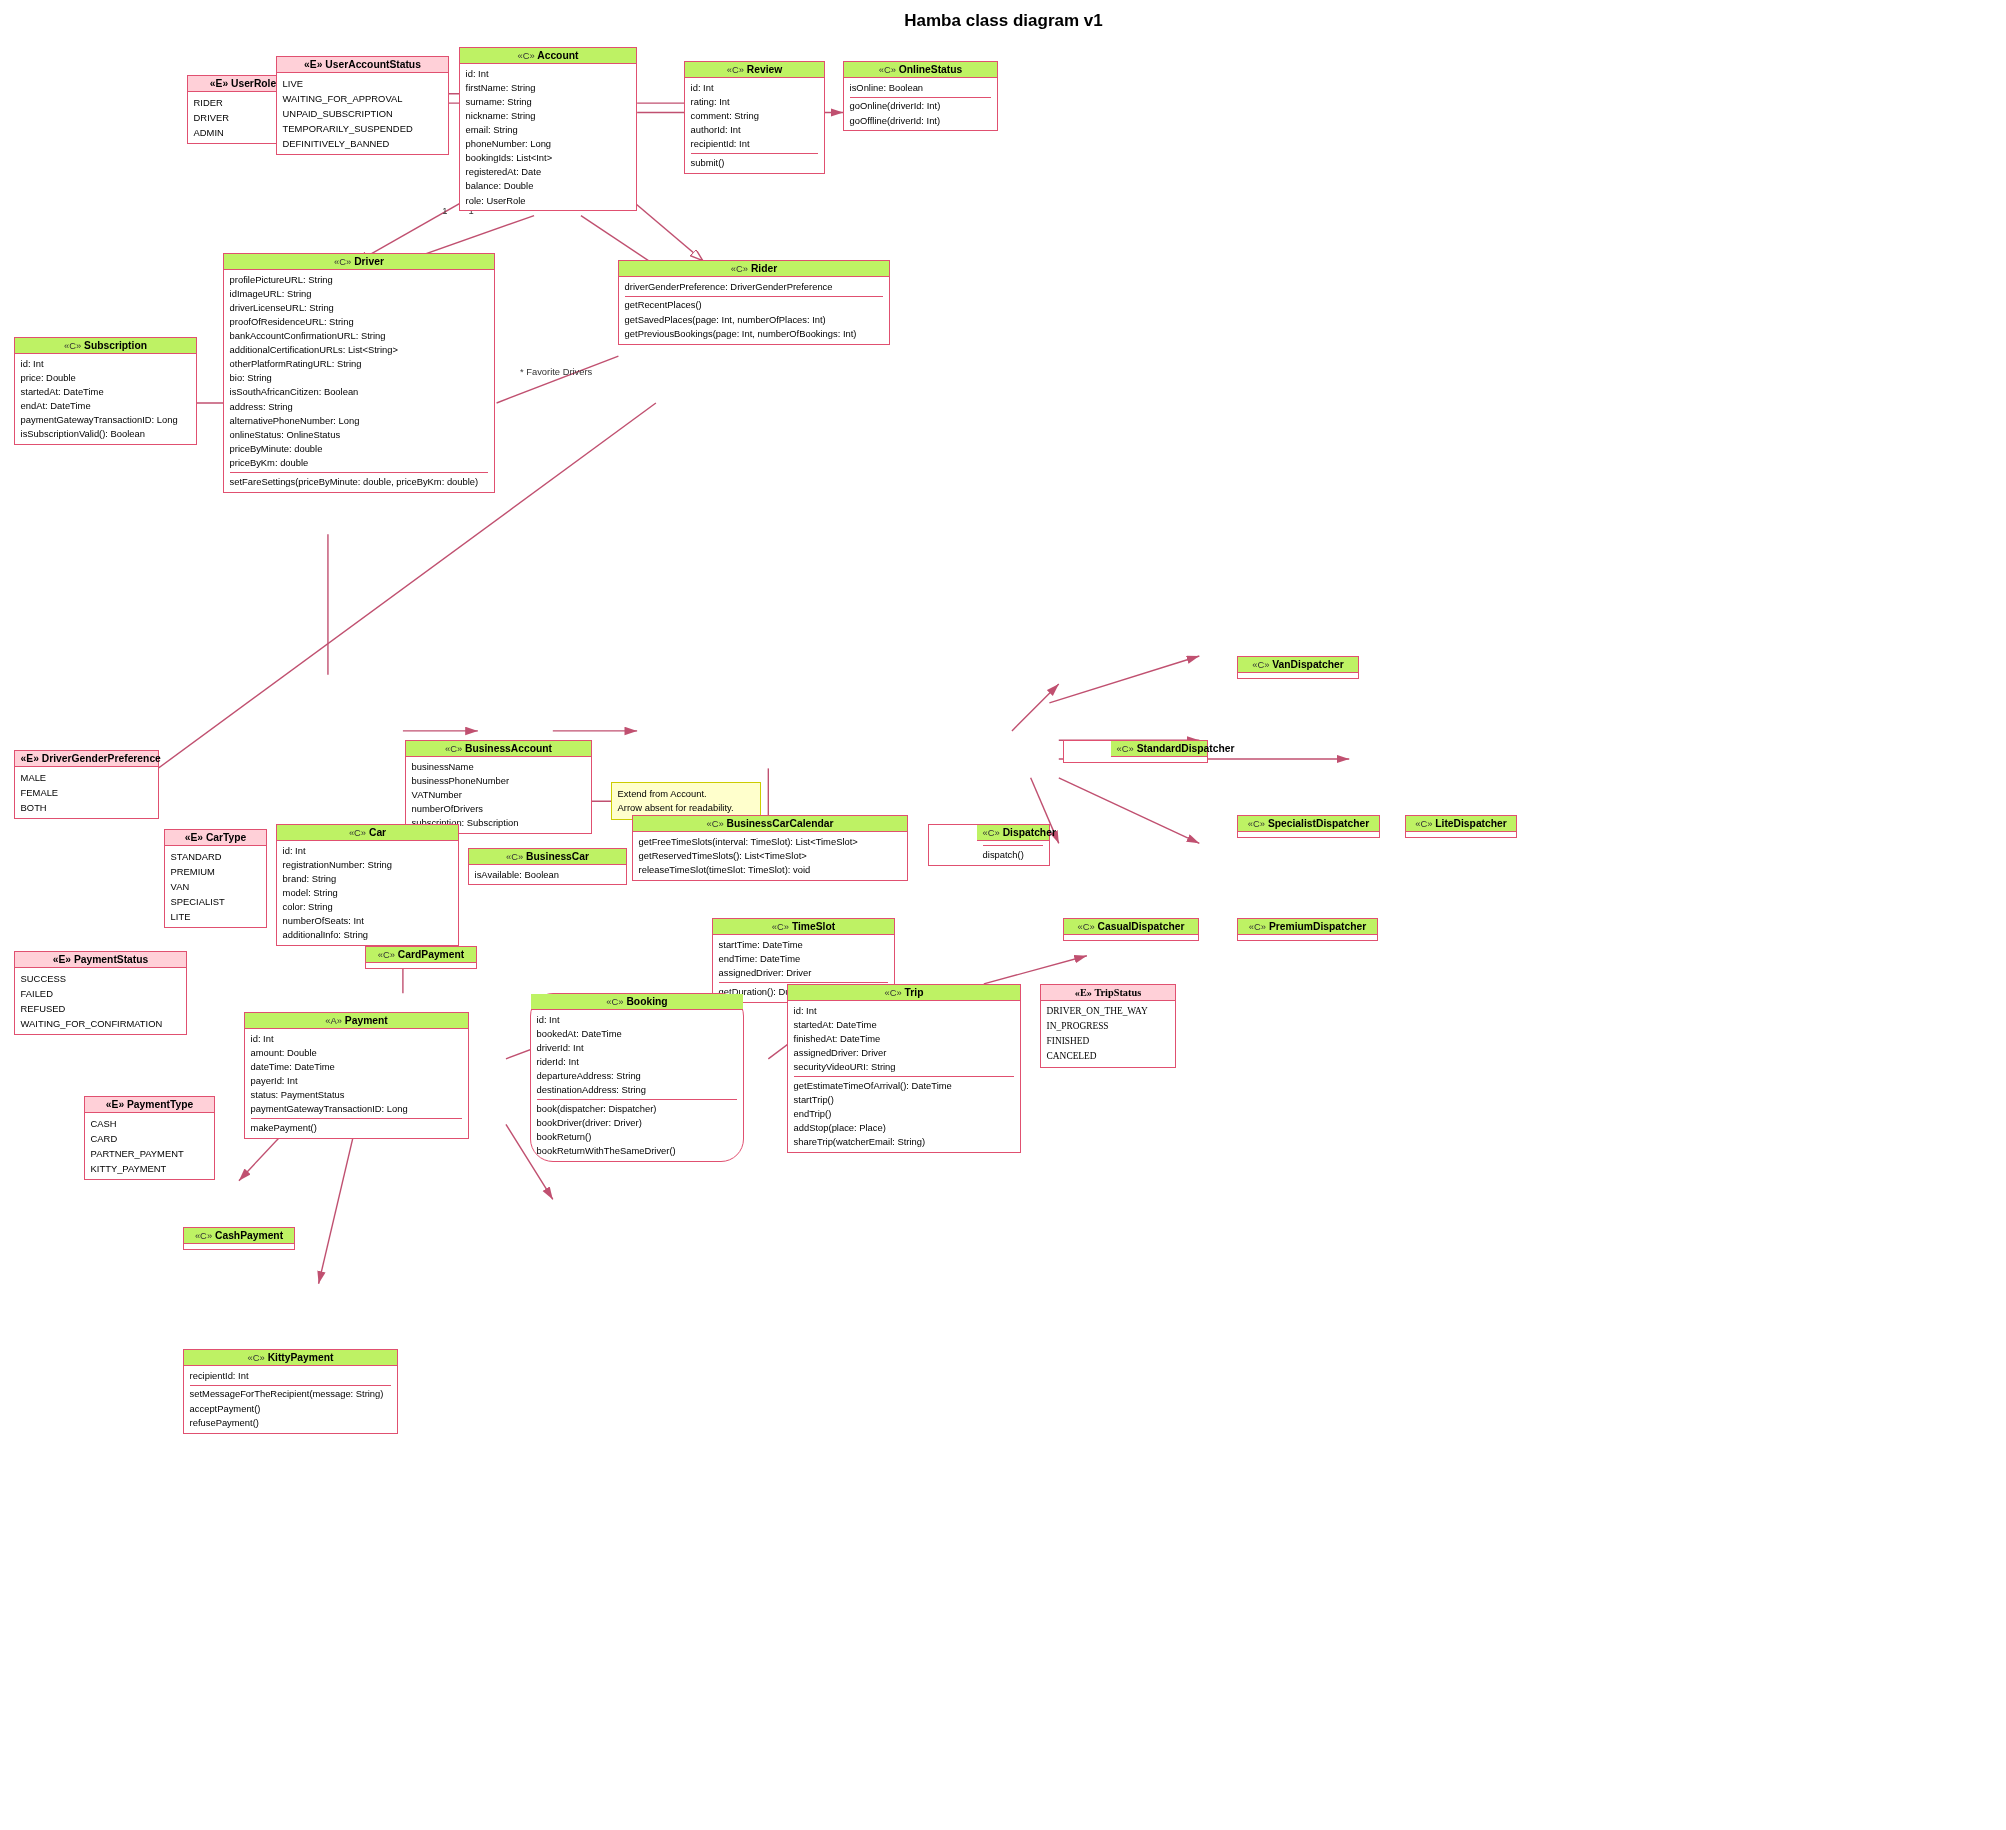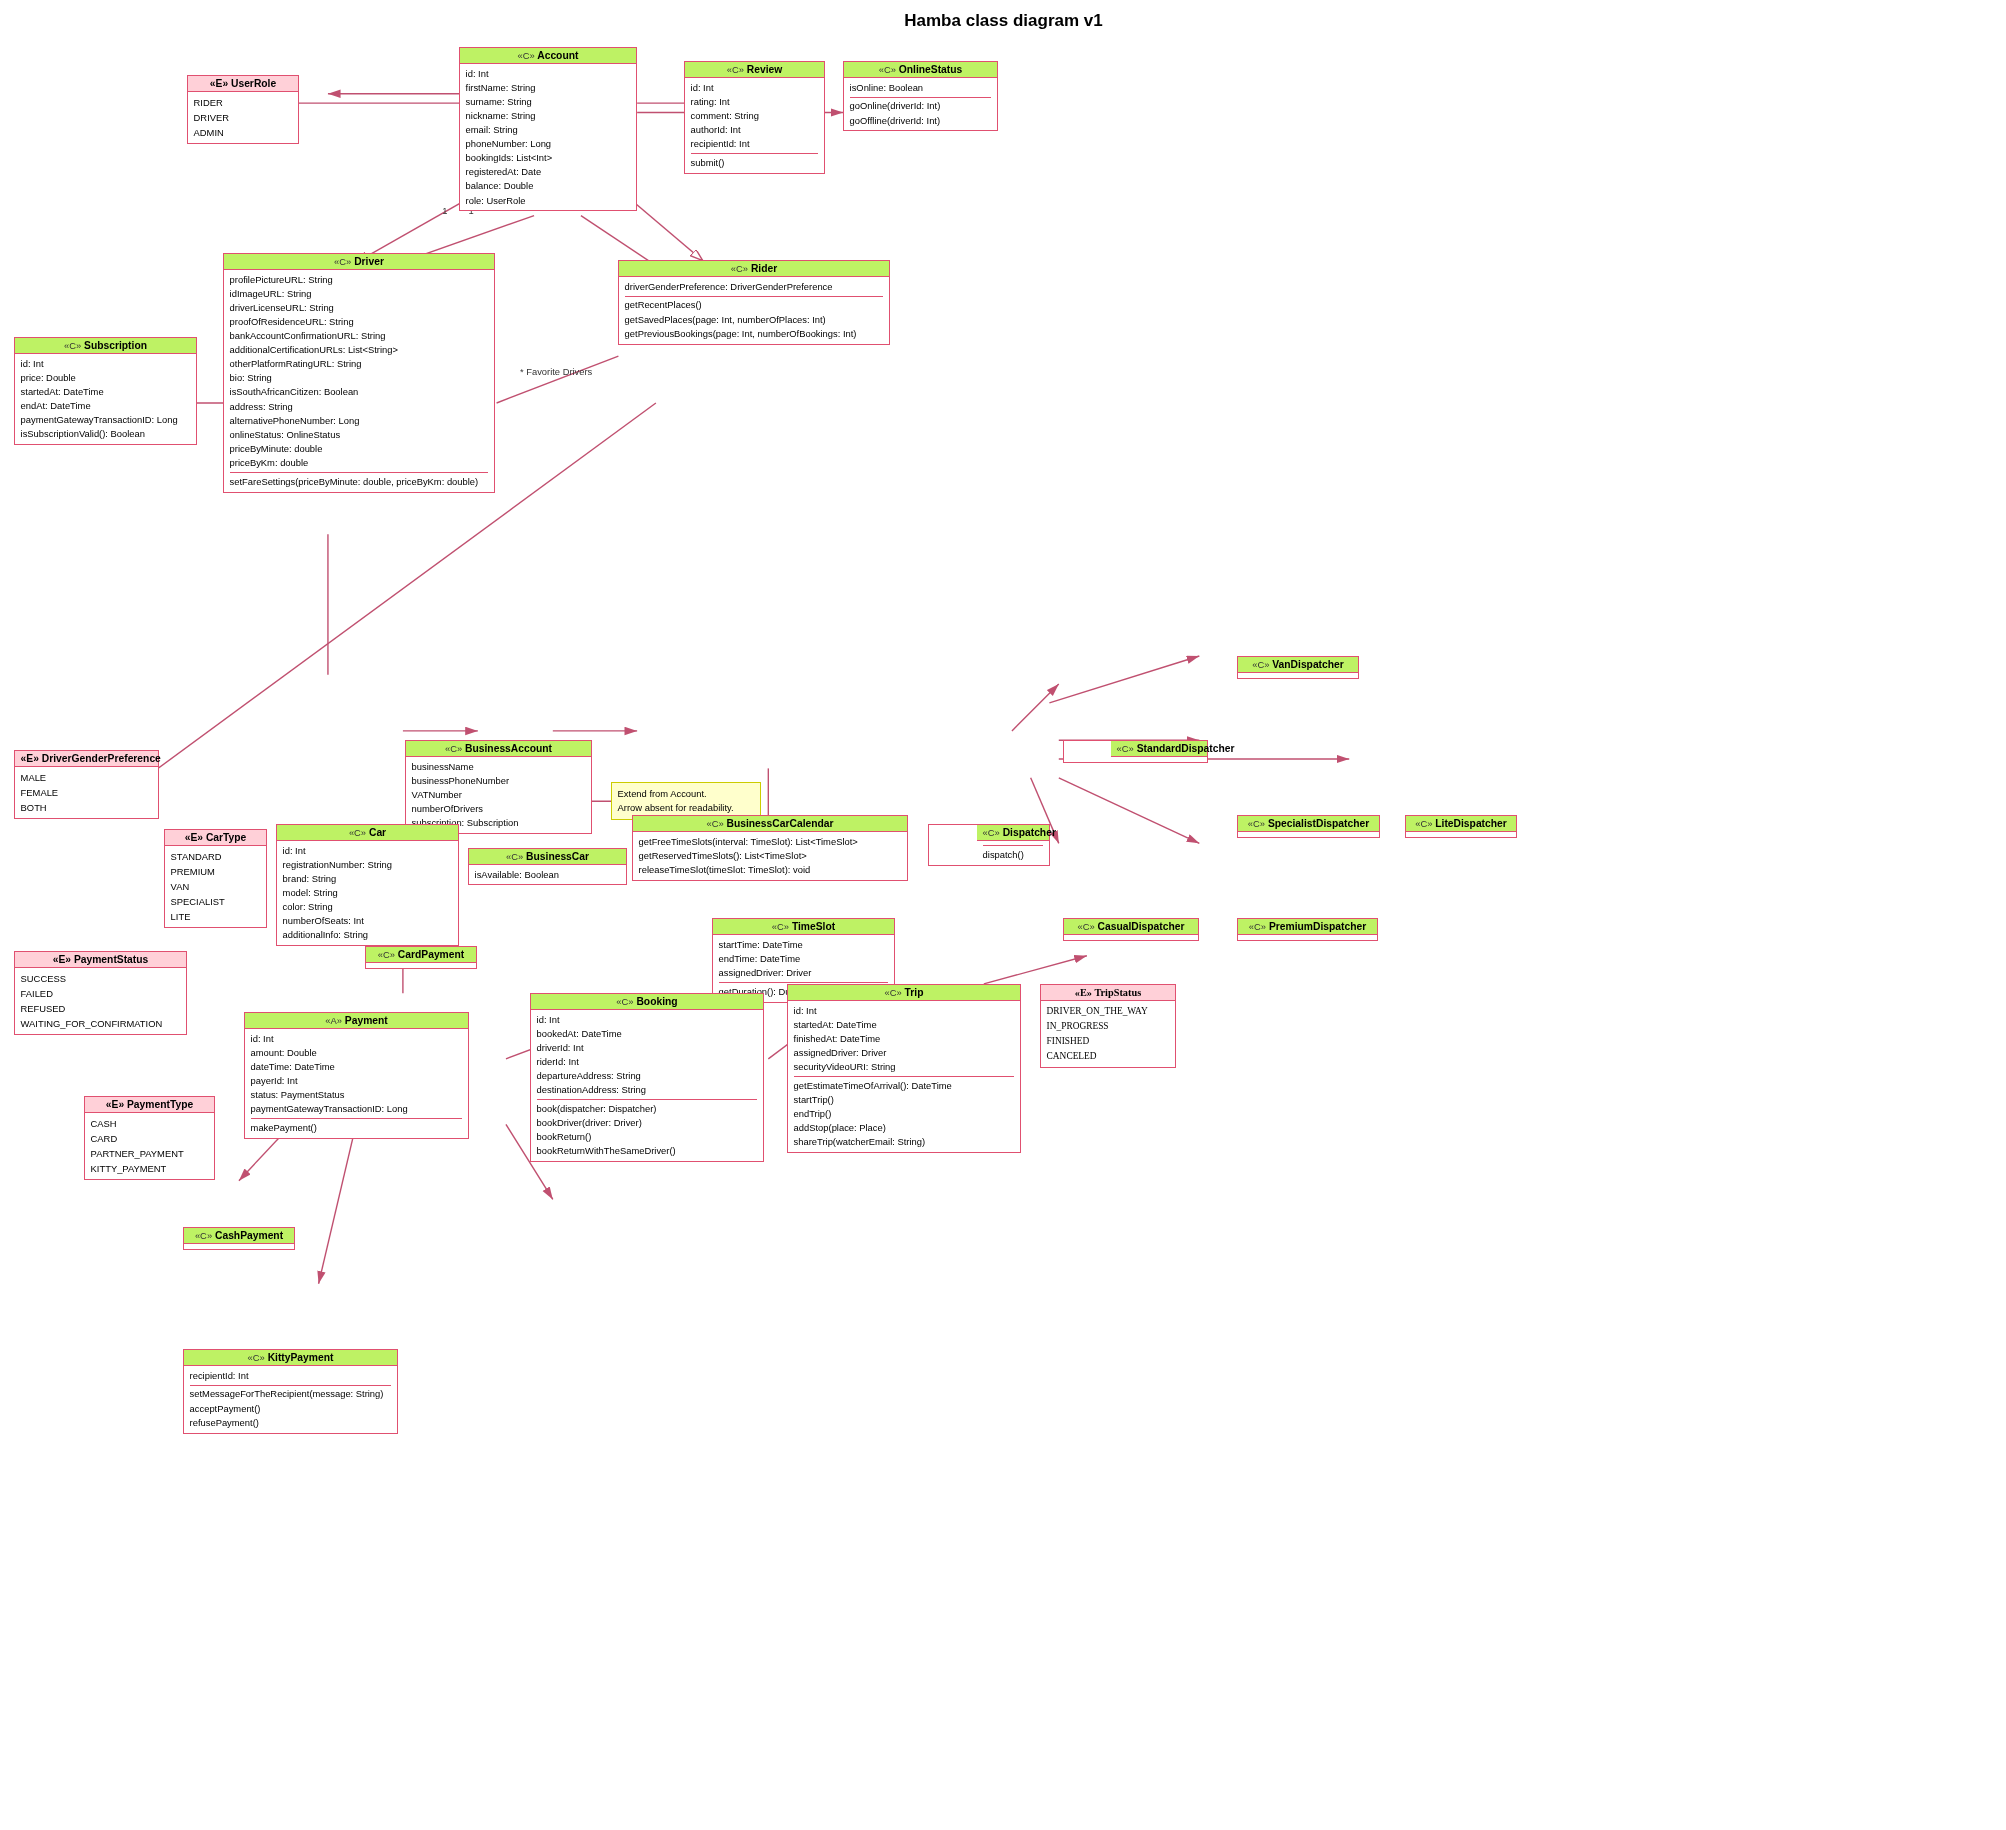"«E» UserAccountStatus" div.uml-enum { html: none -> <div> <div> <span>«E»</span> <span>UserAccountStatus</span> </div> <div> <div>LIVE</div> <div>WAITING_FOR_APPROVAL</div> <div>UNPAID_SUBSCRIPTION</div> <div>TEMPORARILY_SUSPENDED</div> <div>DEFINITIVELY_BANNED</div> </div> </div> }
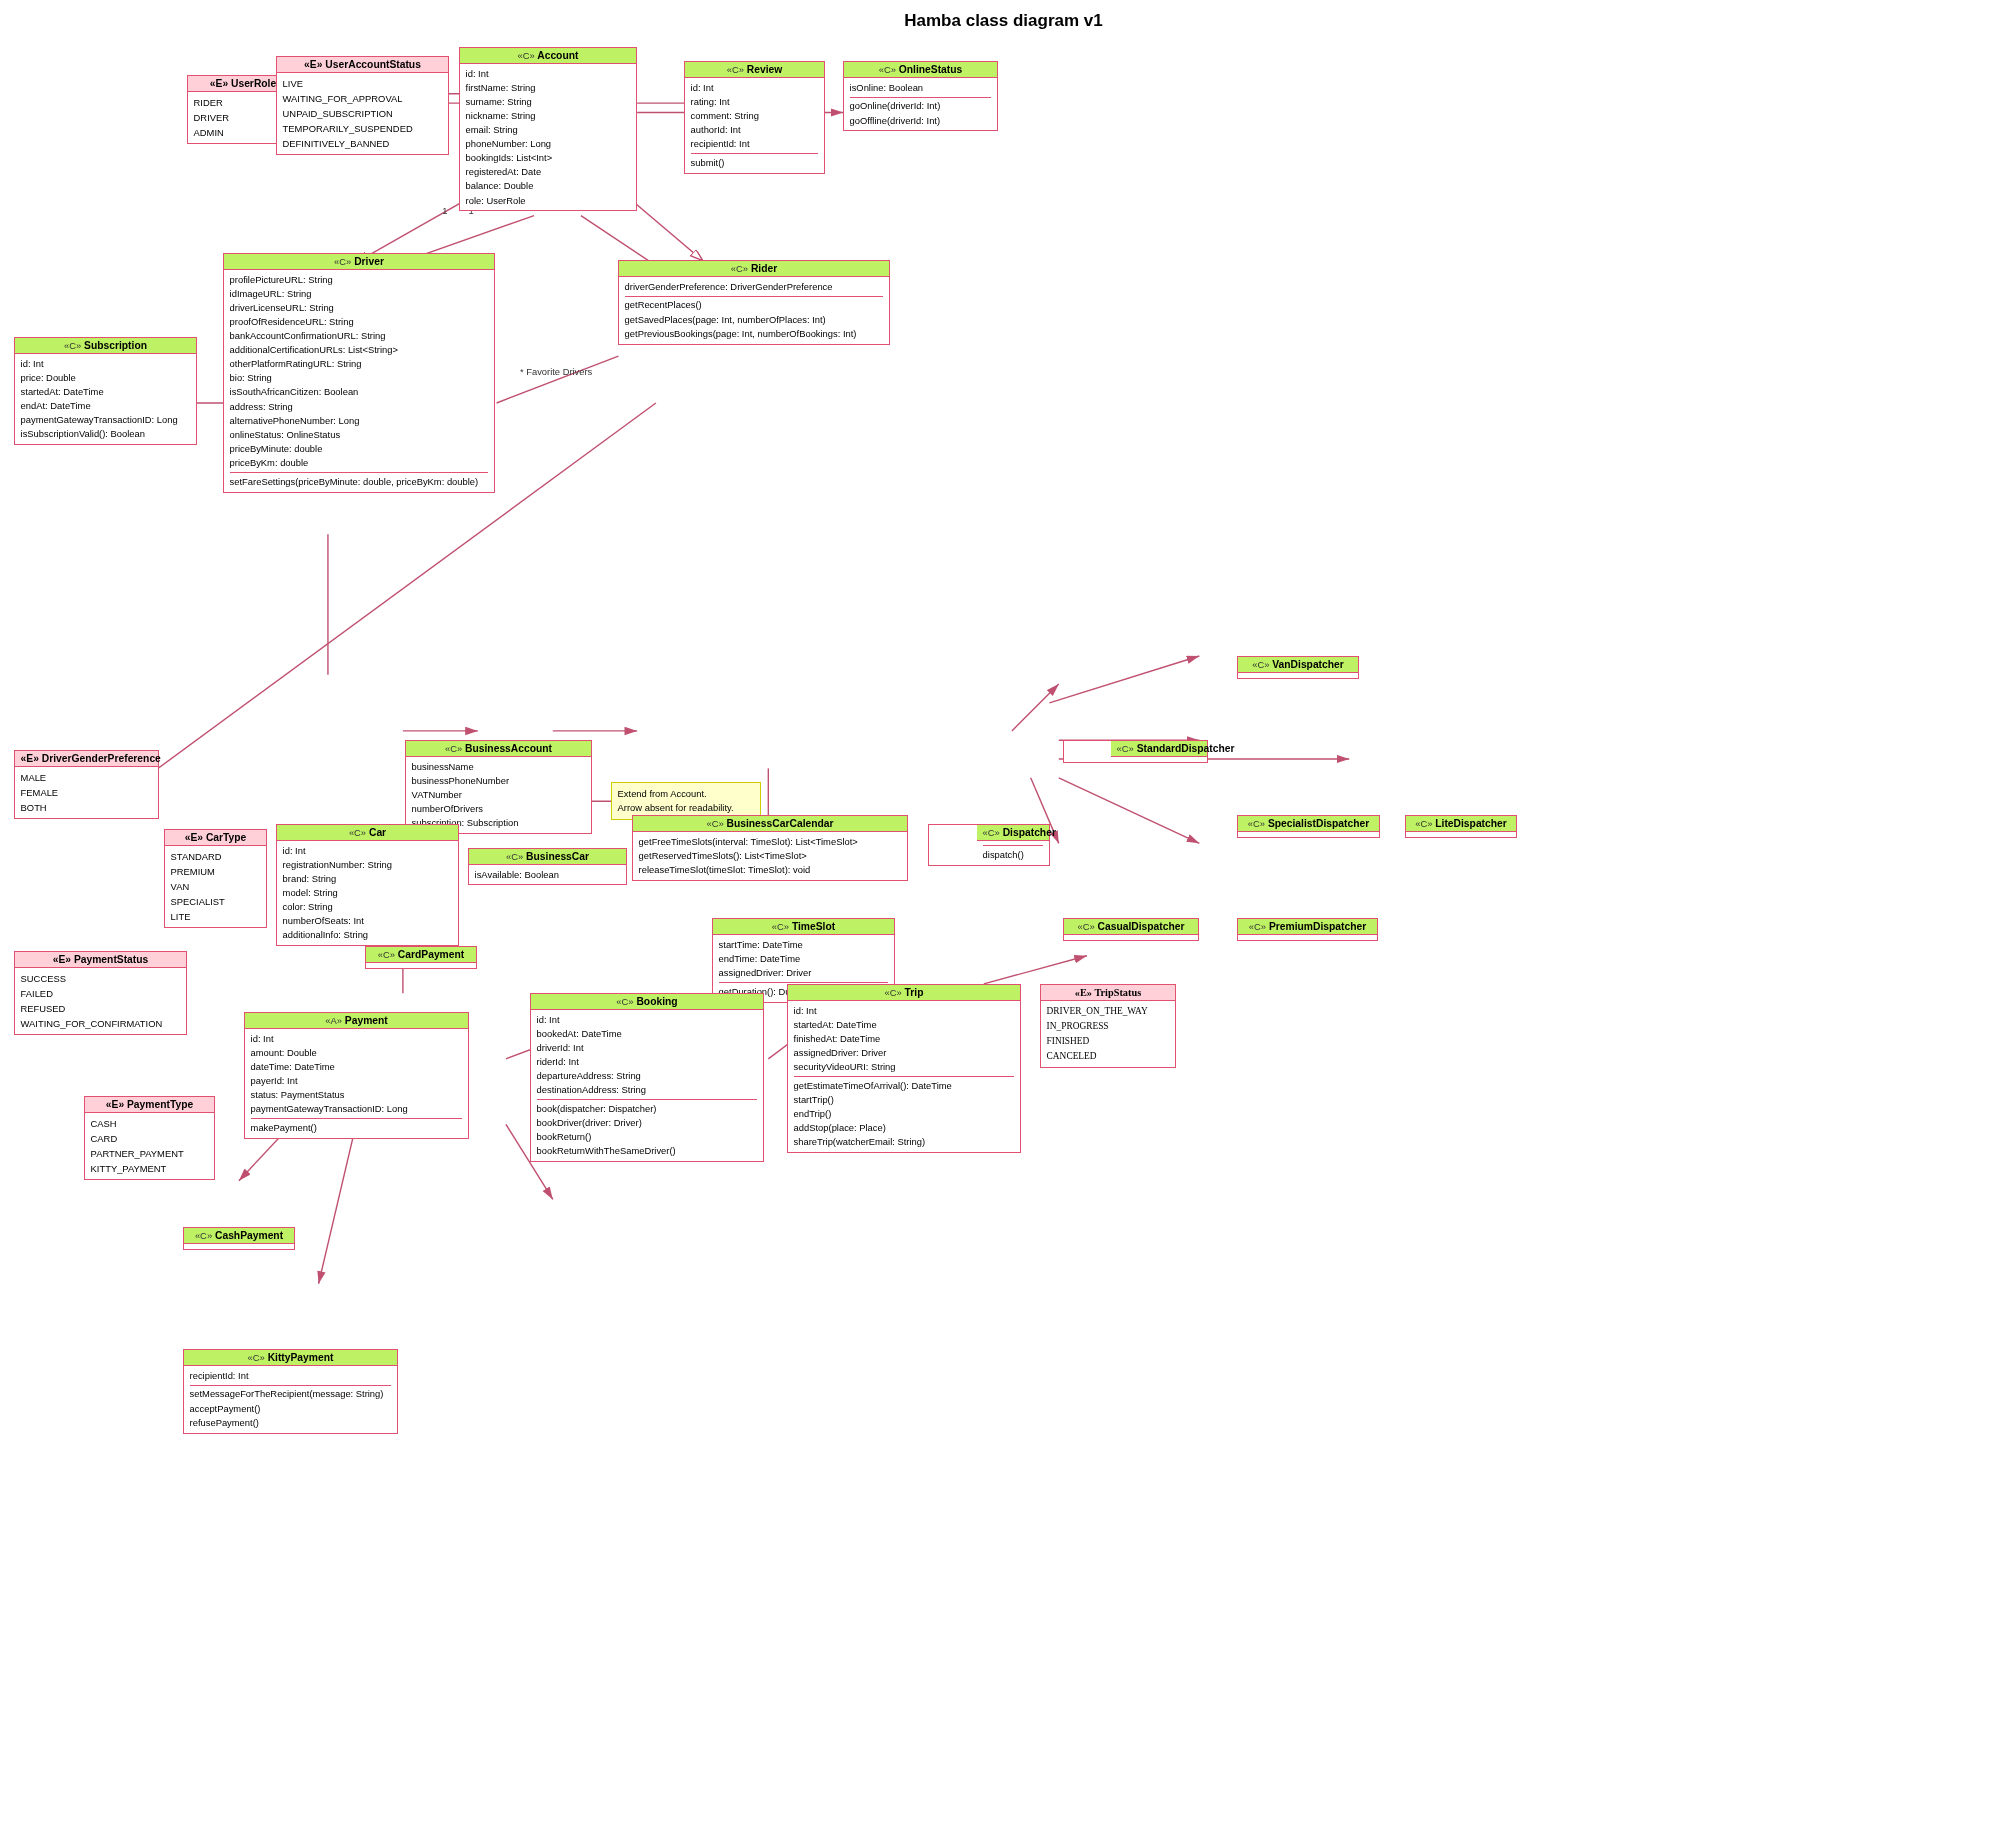"«C» Booking" div.uml-class { border-radius: none -> 23px; width: 234px -> 214px }
